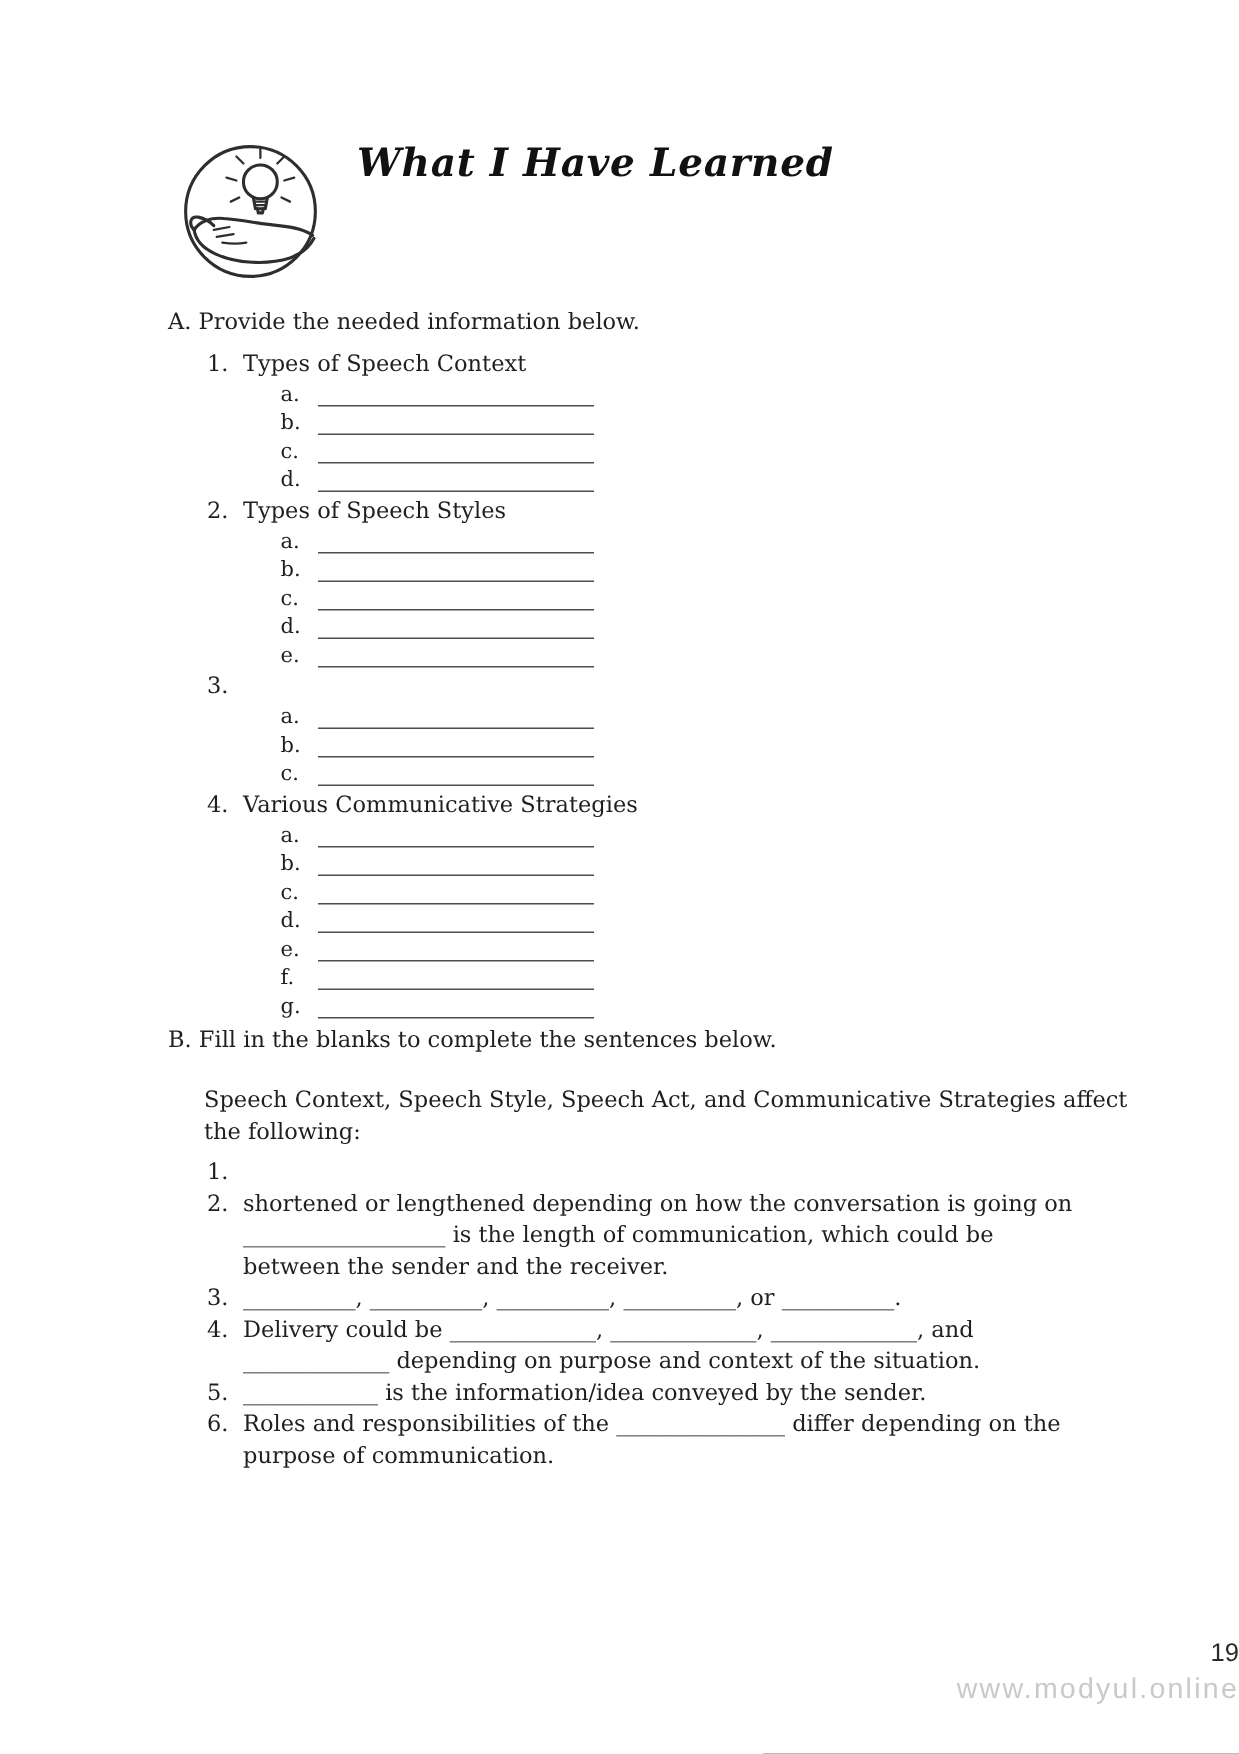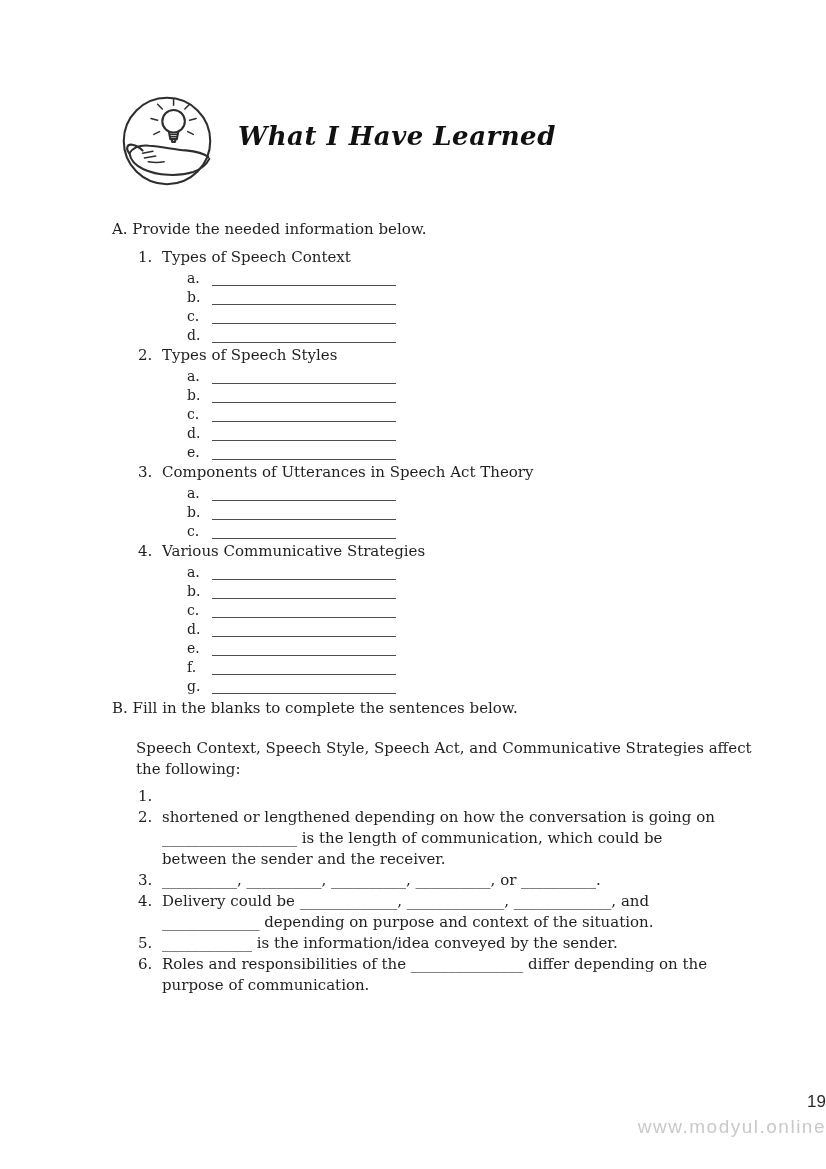"What I Have Learned" .header { align-items: center -> none }
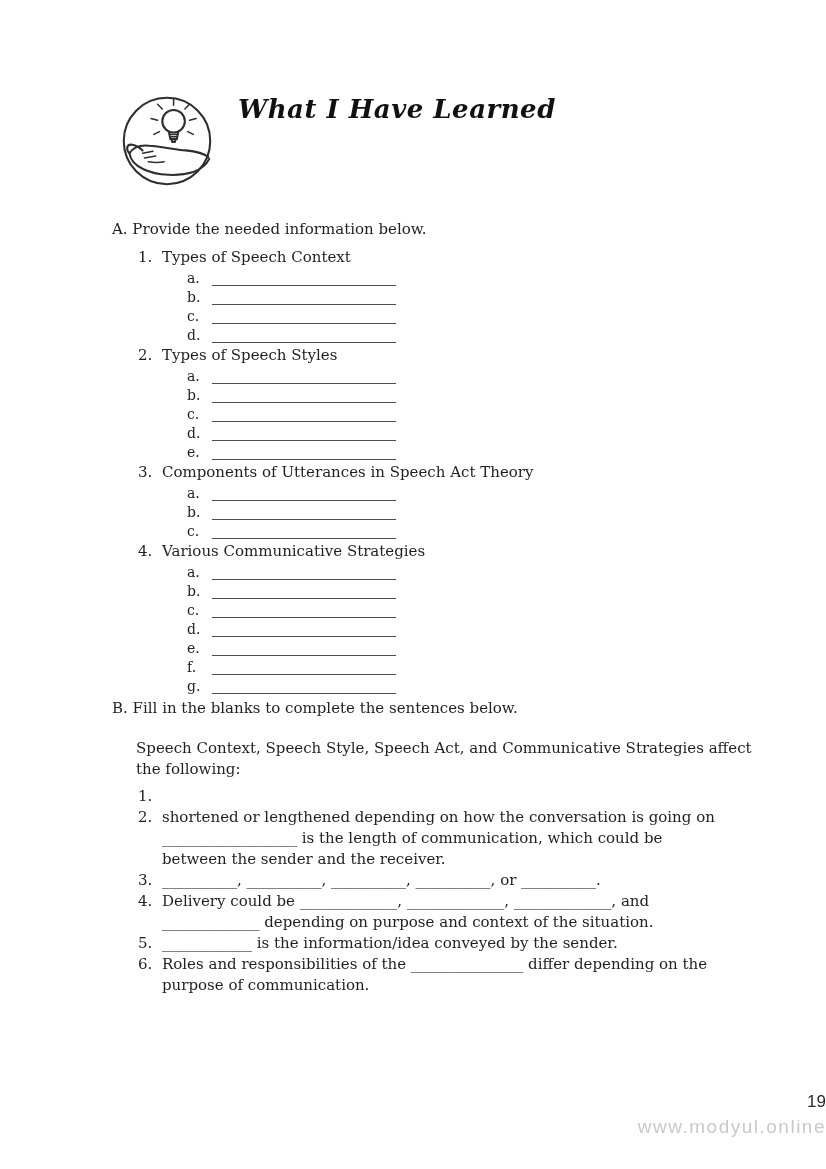"A. Provide the needed information" .sec-a-heading { margin-top: 31px -> 16px }
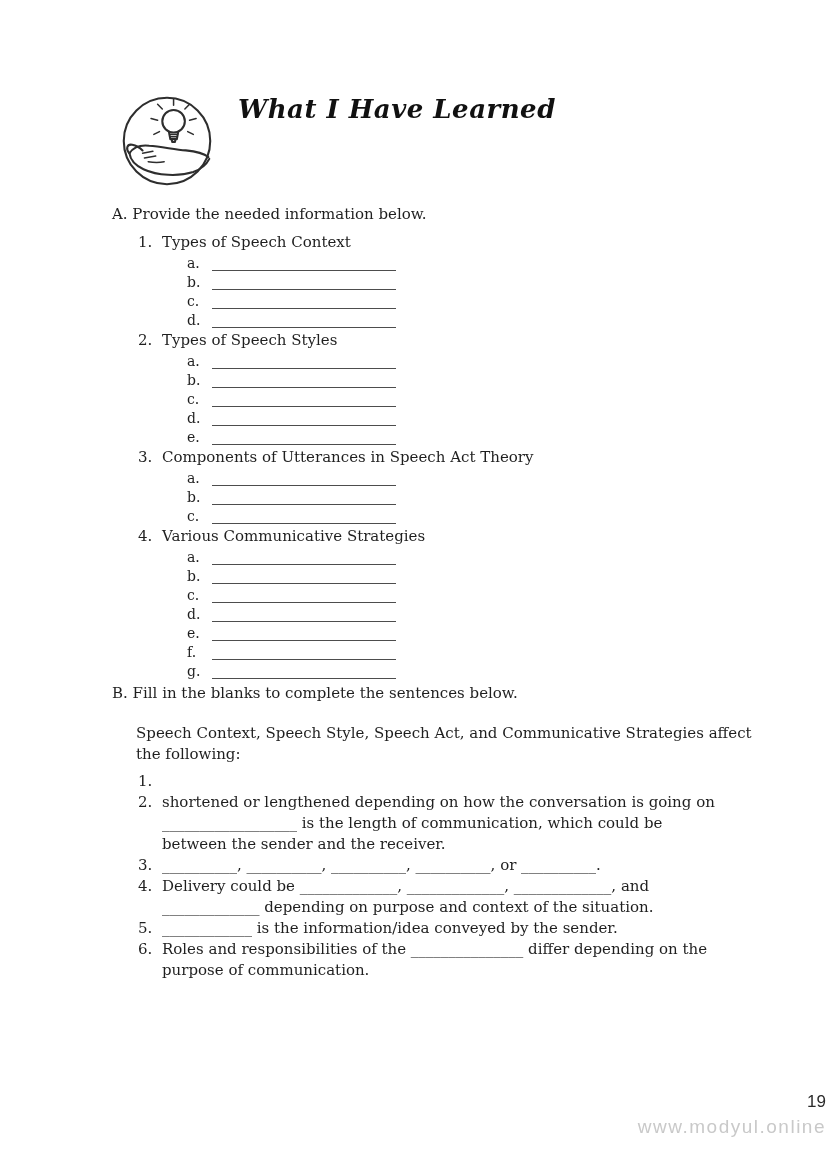"Components of Utterances in Speech" span { html: <span>Components of Utterances in Speech Act Theory</span> -> none }
